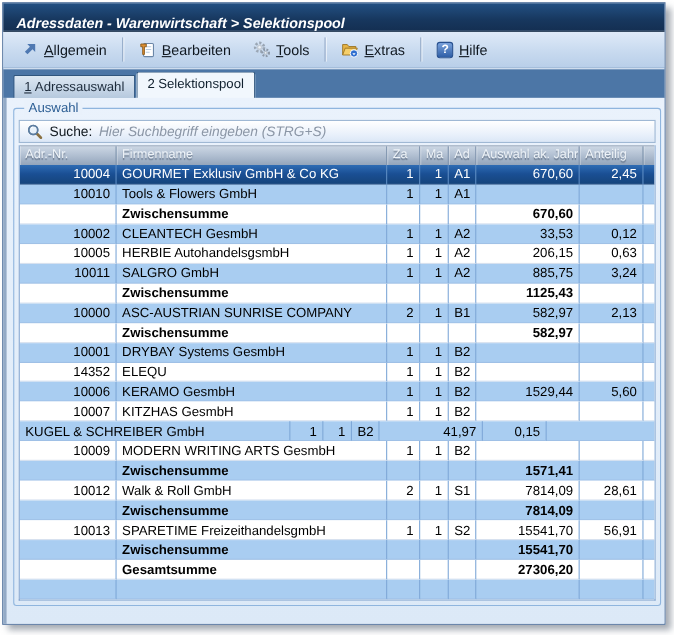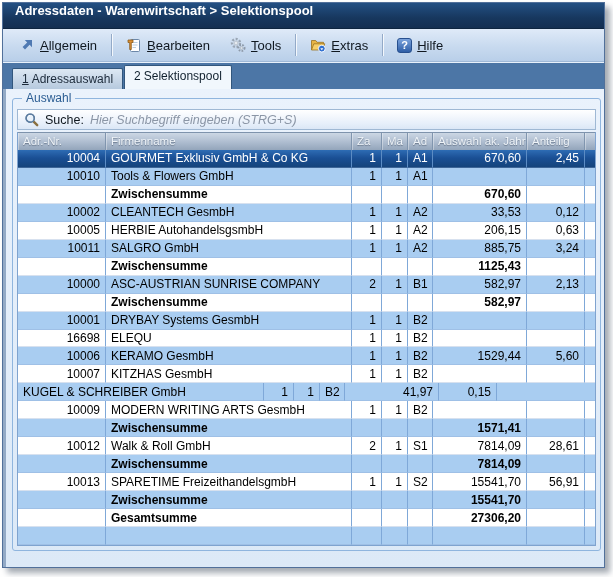"Adressdaten - Warenwirtschaft >" .titlebar { align-items: flex-start -> flex-end; font-style: none -> italic }
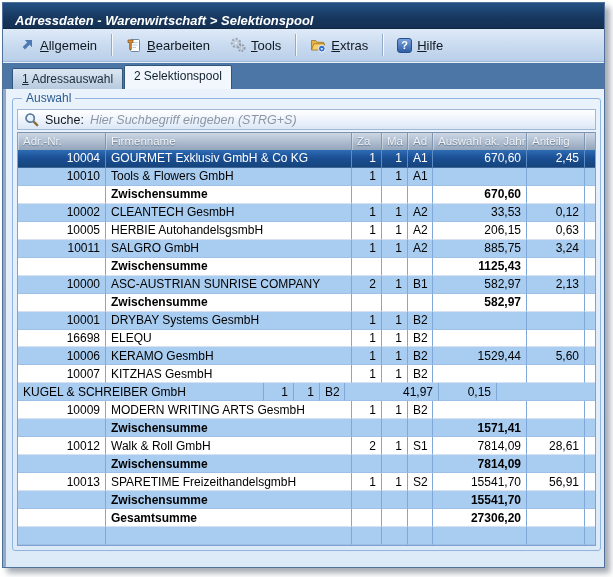"16698" div.cell { text: 16698 -> 14352 }
